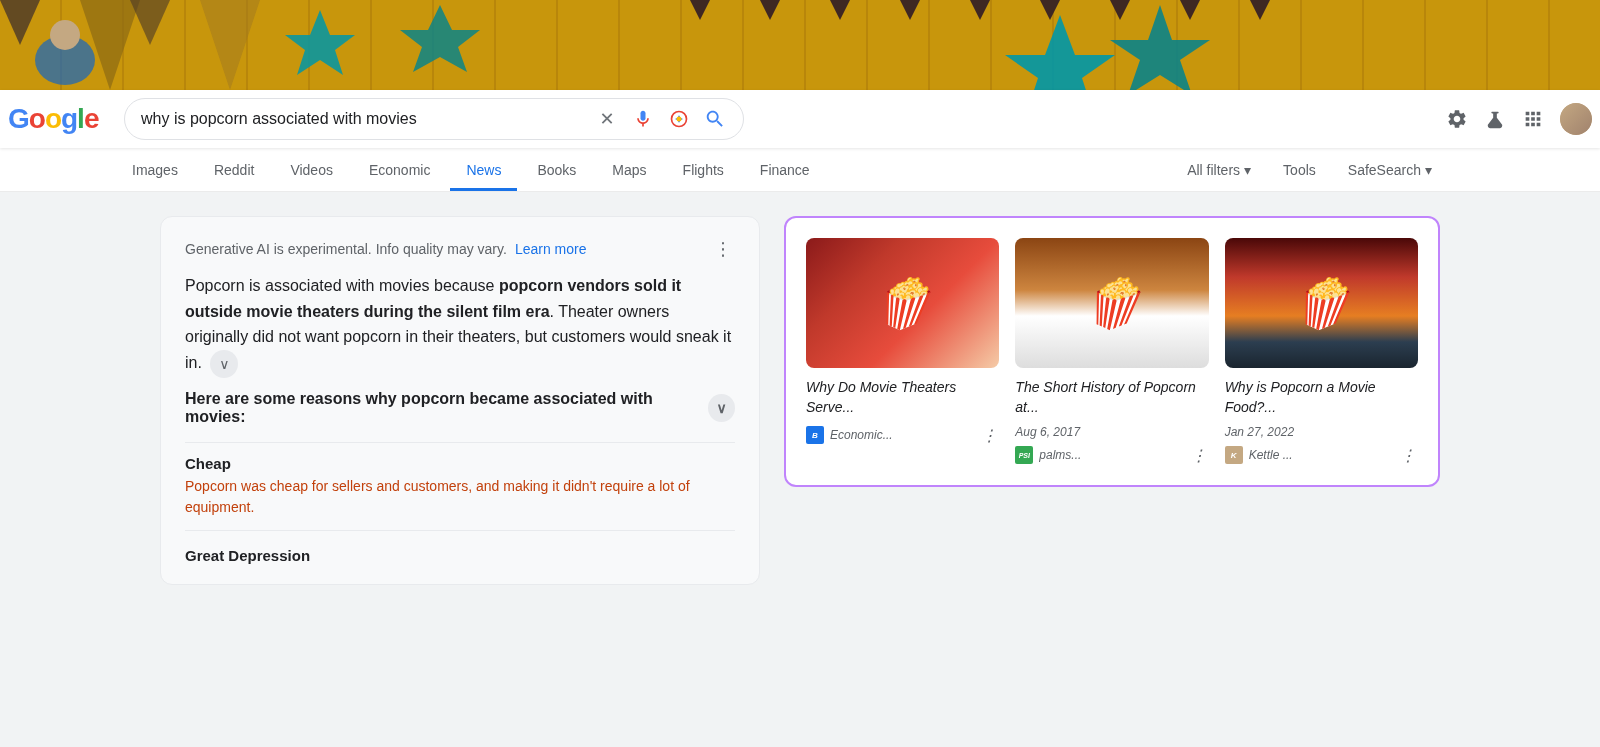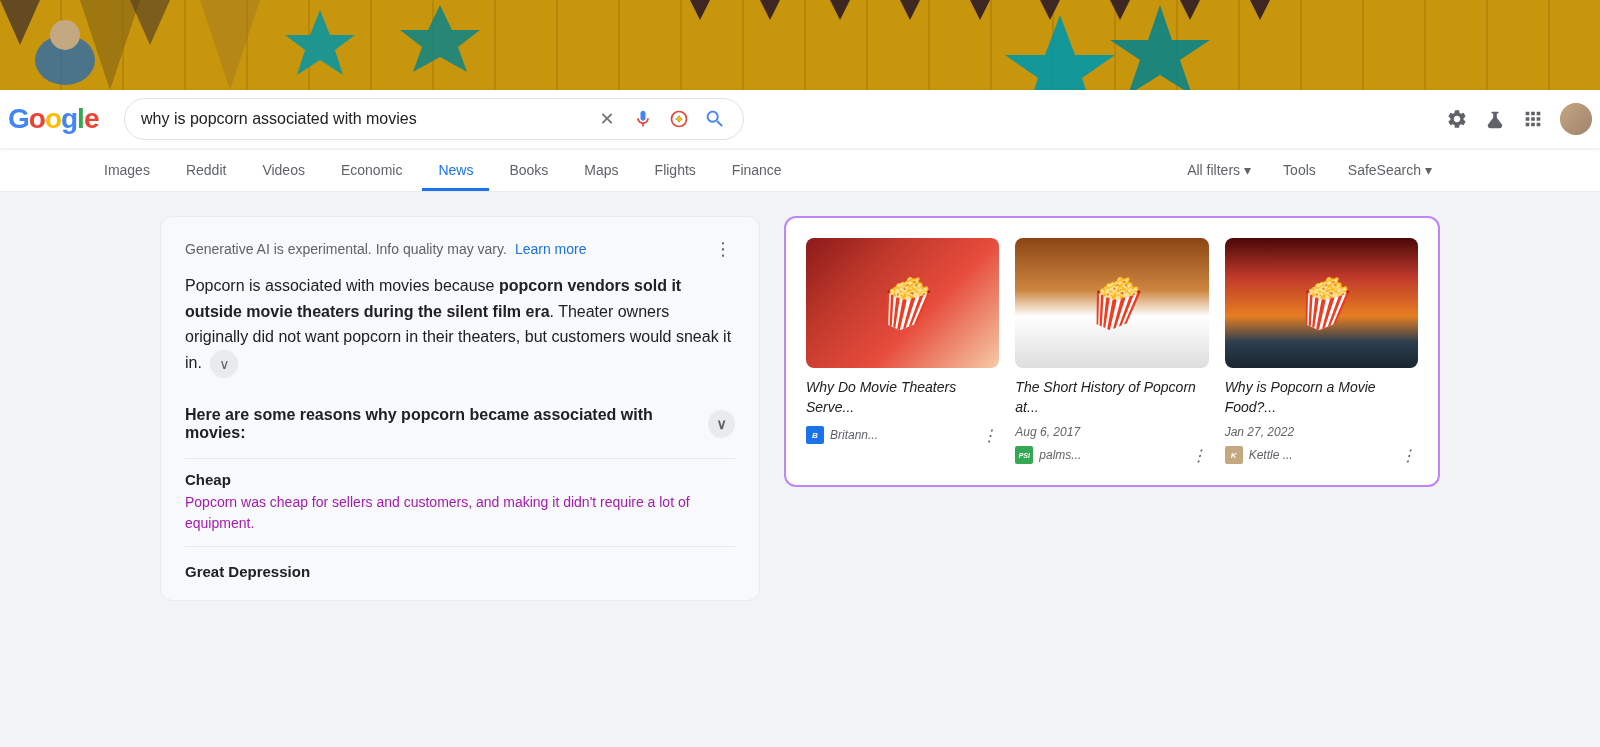"Images" .filter-bar { padding: 4px 160px 0 88px -> 4px 160px 0 116px }
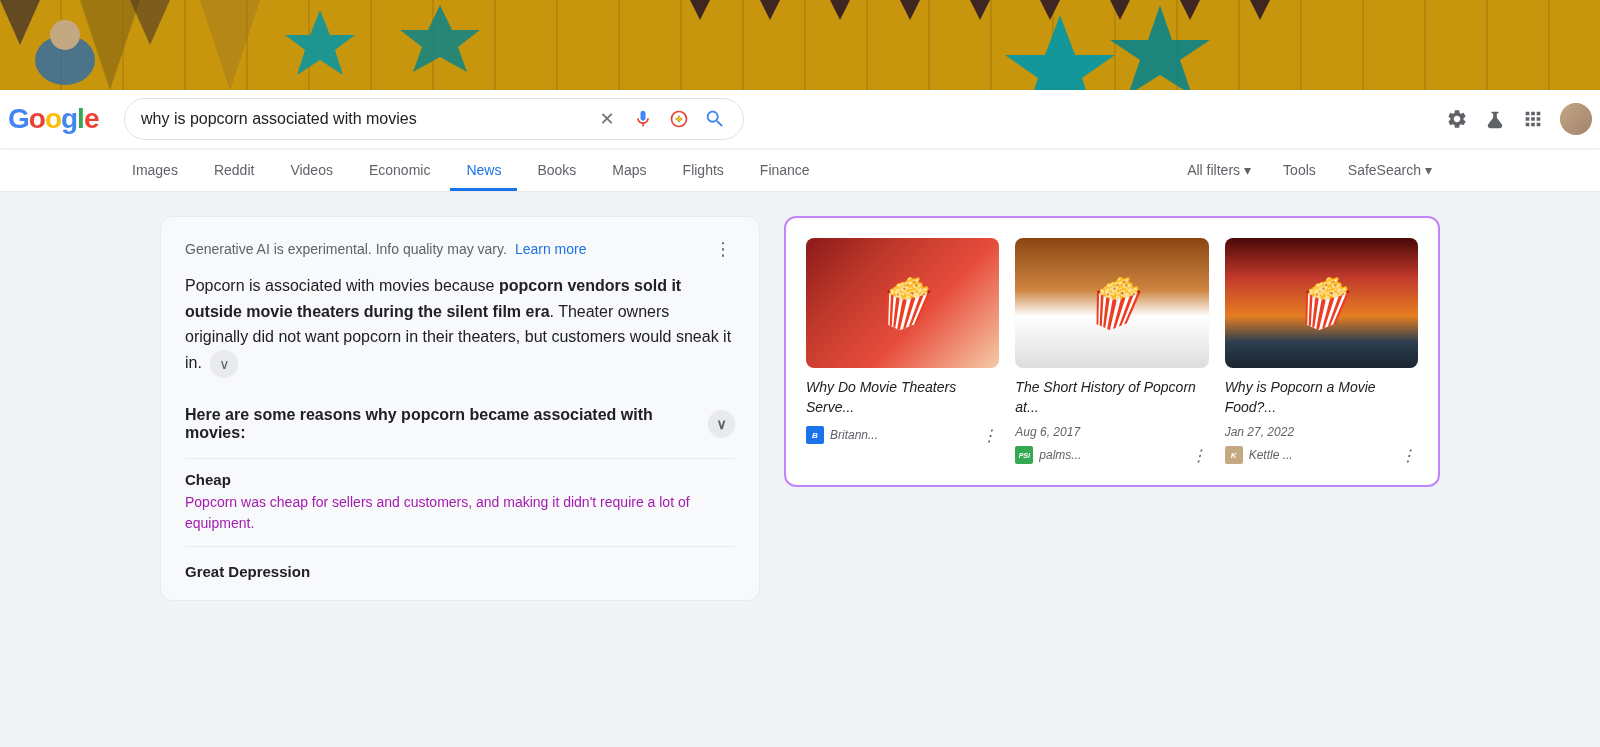"Popcorn is associated with movies" .ai-text { margin-bottom: 28px -> 12px }
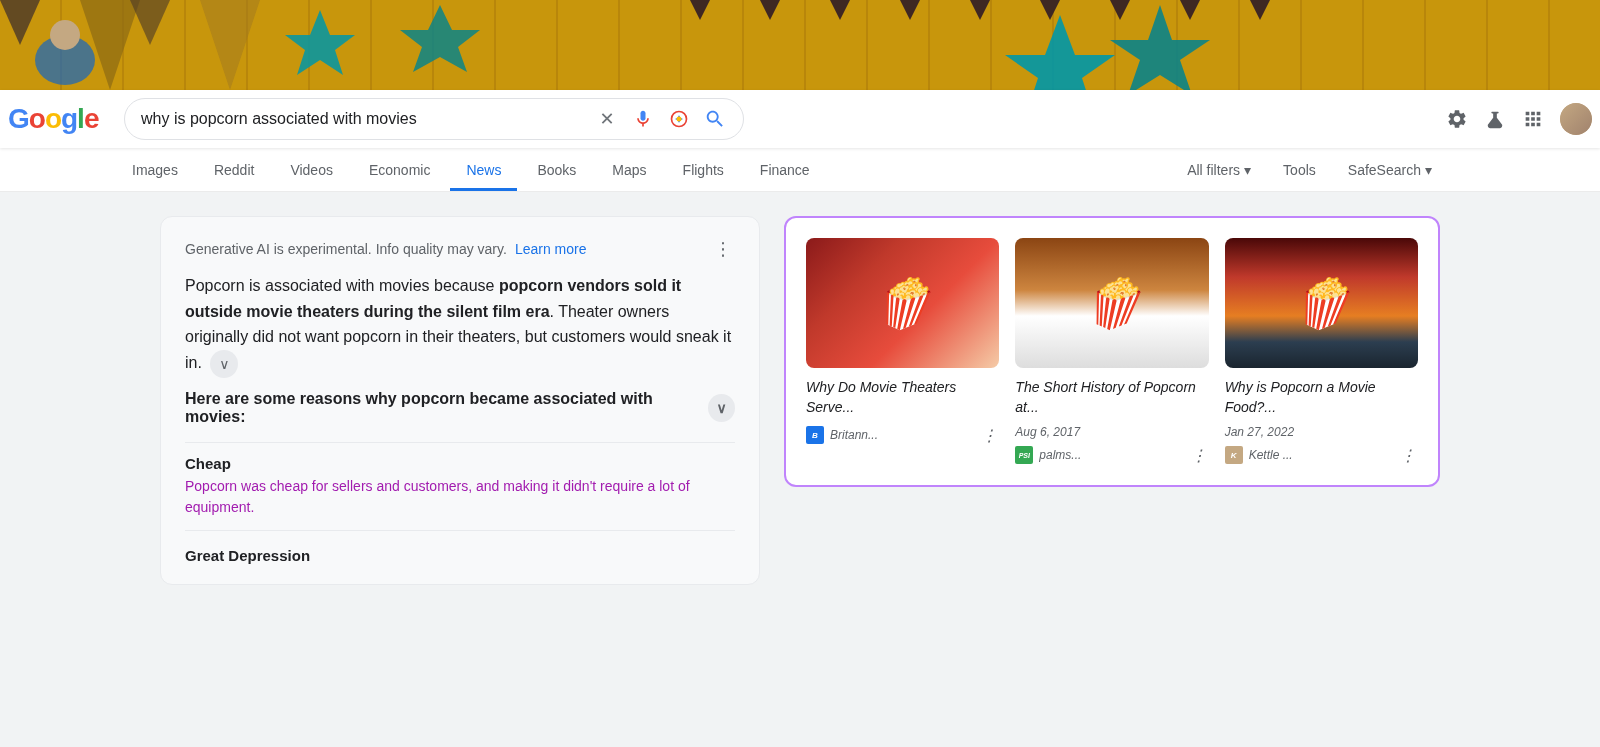"Britann..." span.source-name { text: Britann -> Economic }
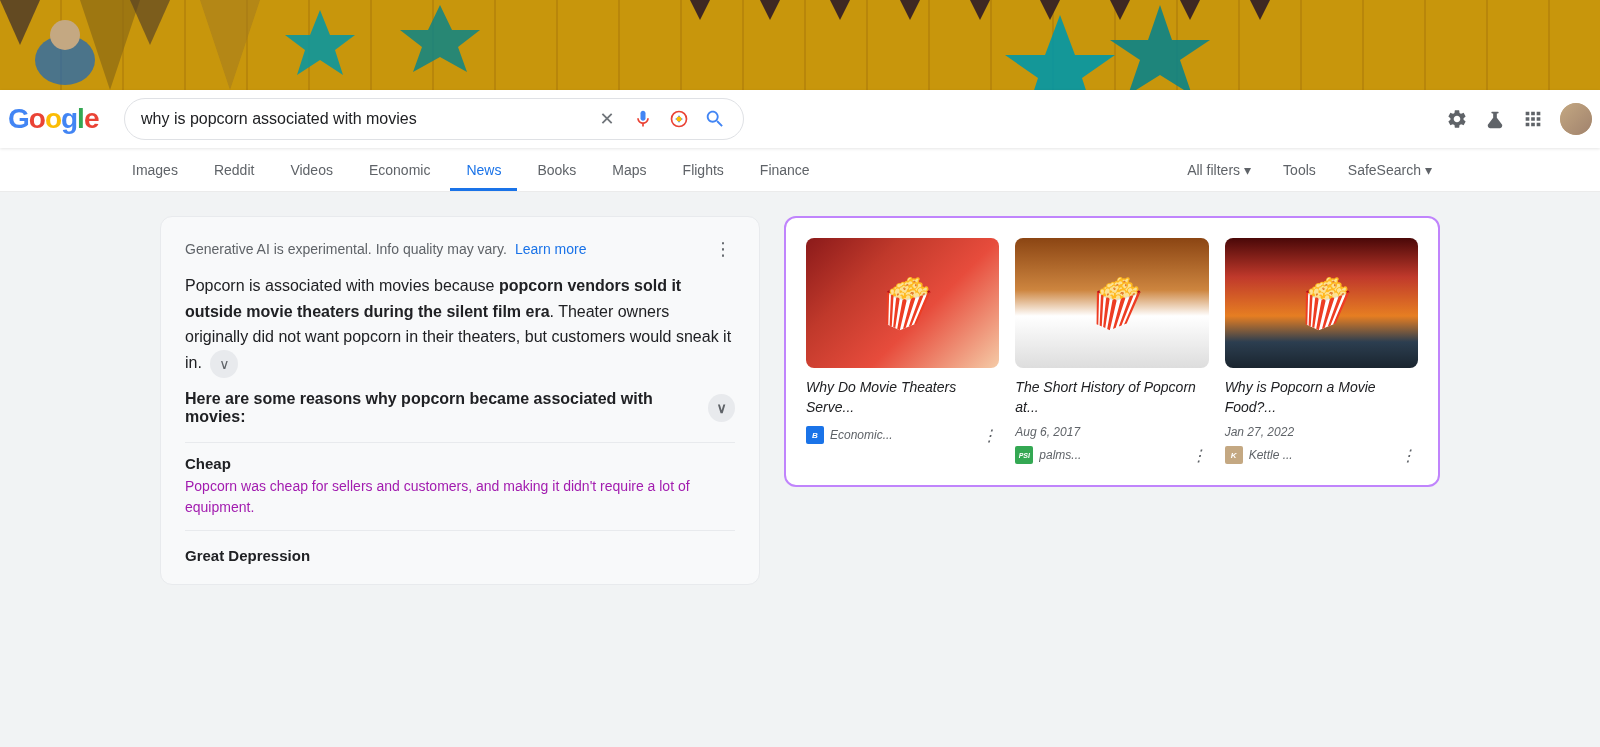"Popcorn was cheap for sellers" .ai-section-text { color: #a21caf -> #c2410c }
